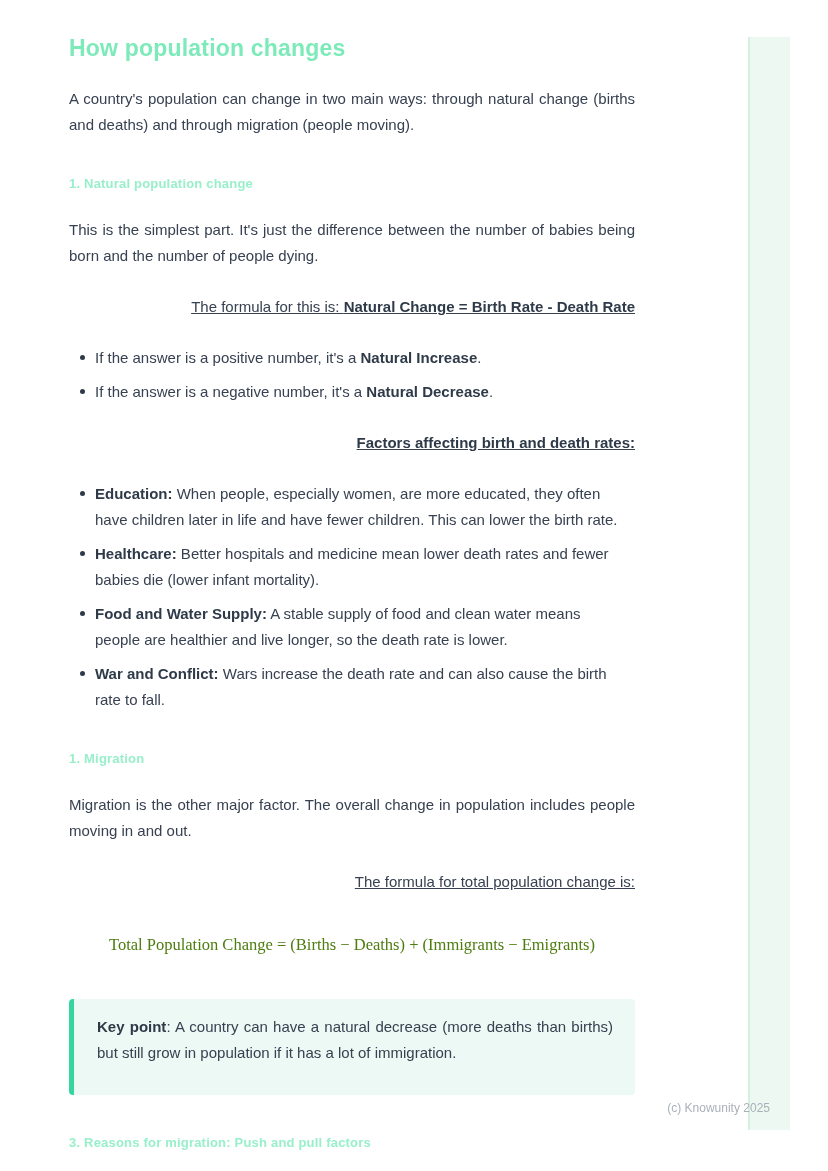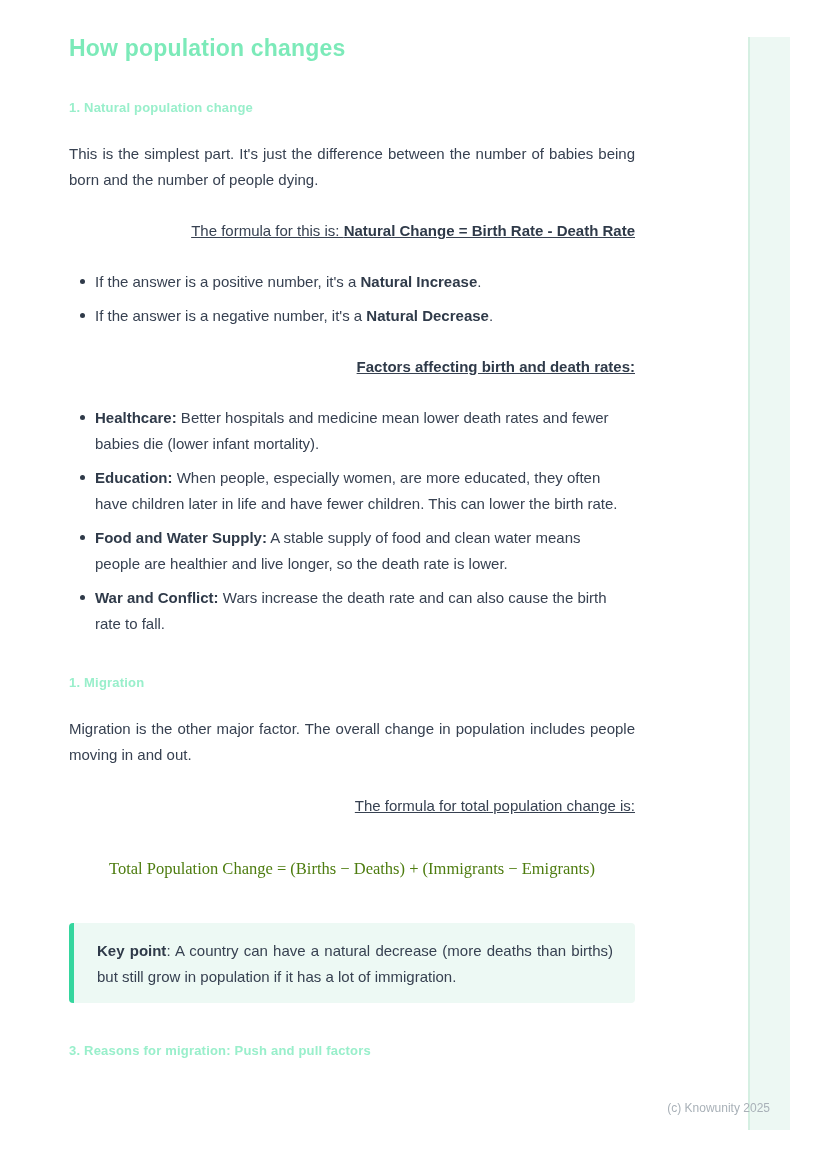"A country's population can change" p { html: none -> <p>A country's population can change in two main ways: through natural change (births and deaths) and through migration (people moving).</p> }
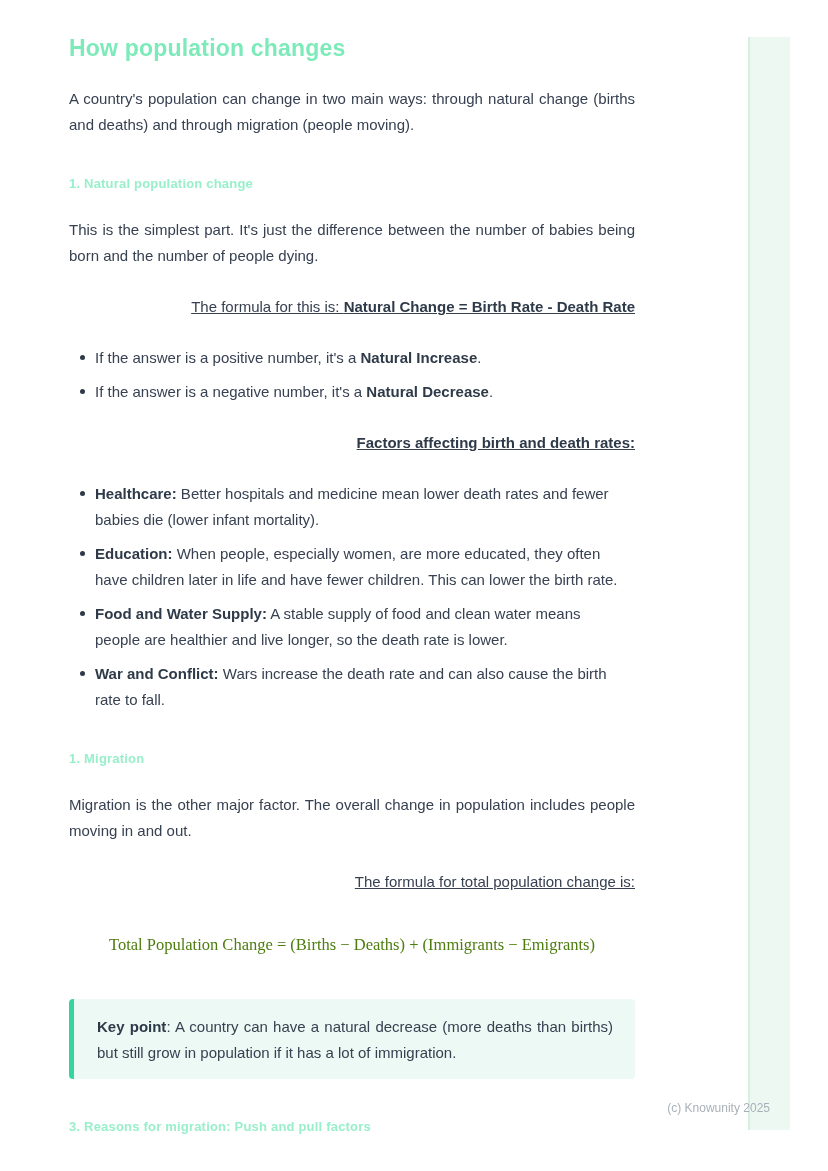"Healthcare: Better hospitals and" li { order: before "Education: When people, especially" -> after "Education: When people, especially" }
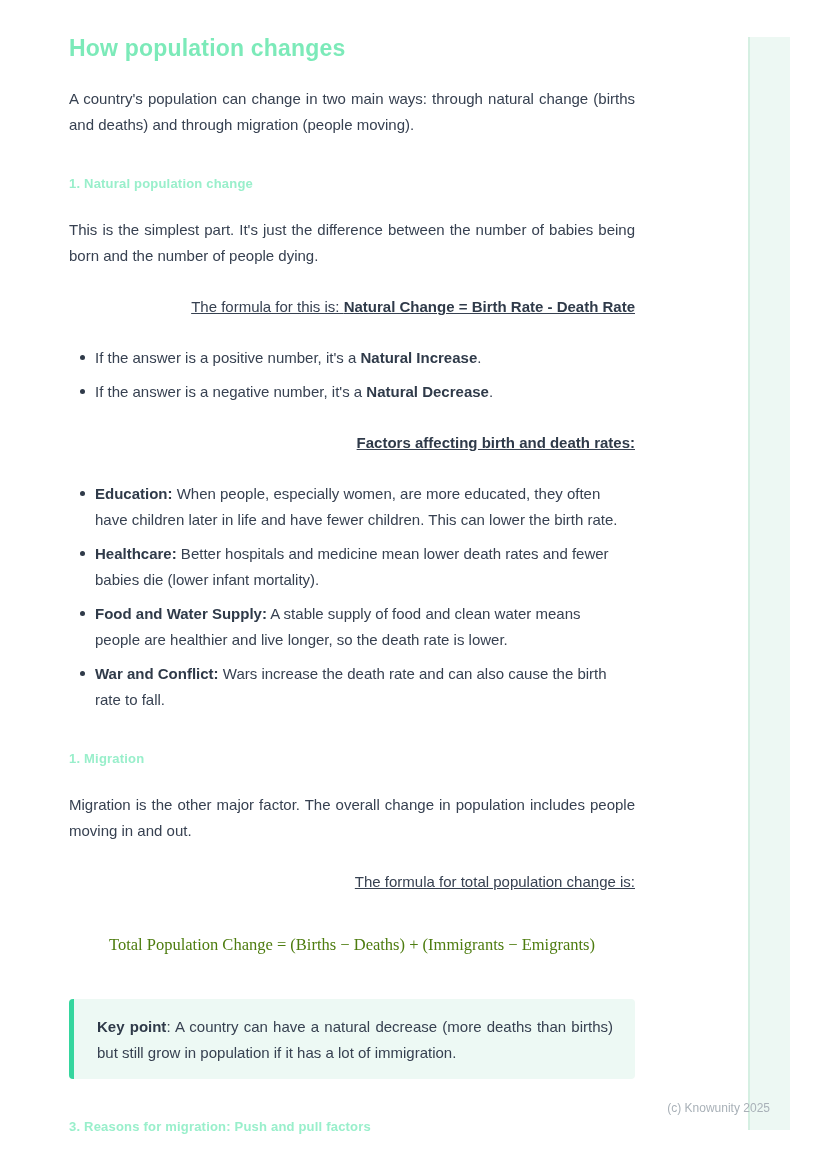"Key point: A country can" .callout { padding: 15px 22px 13px 23px -> 15px 22px 29px 23px }
